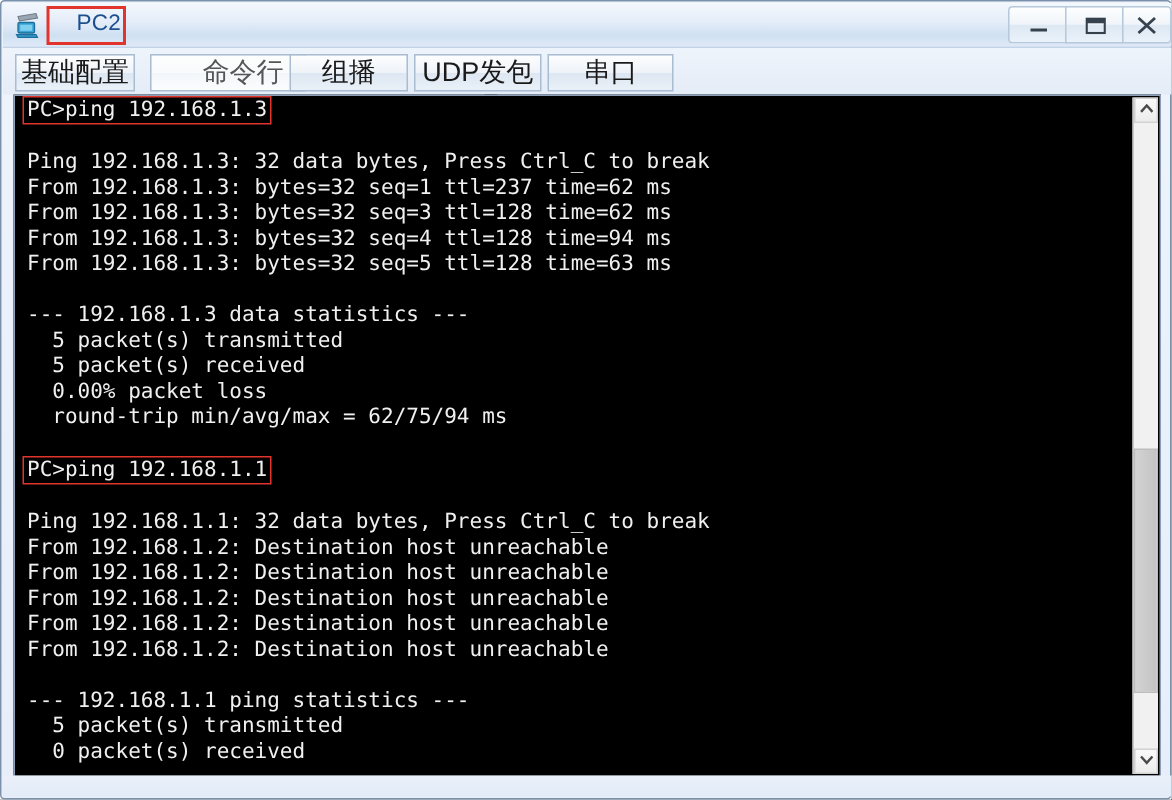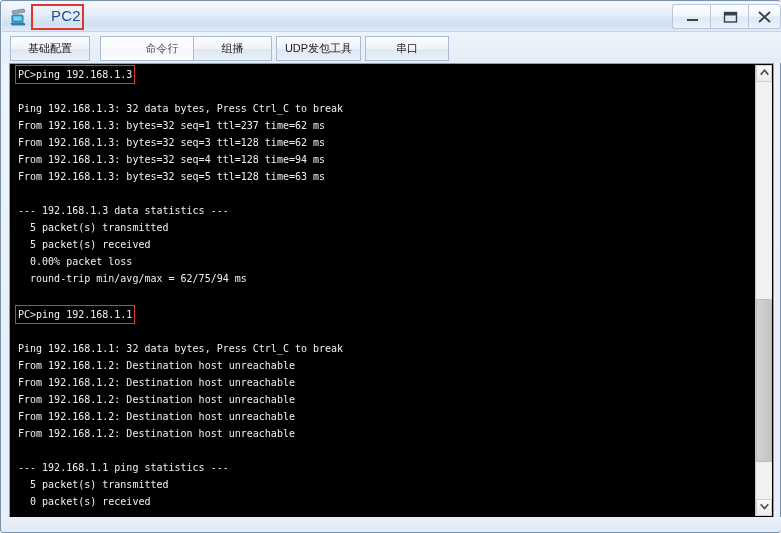"基础配置" .tab { font-size: 11px -> 18px }
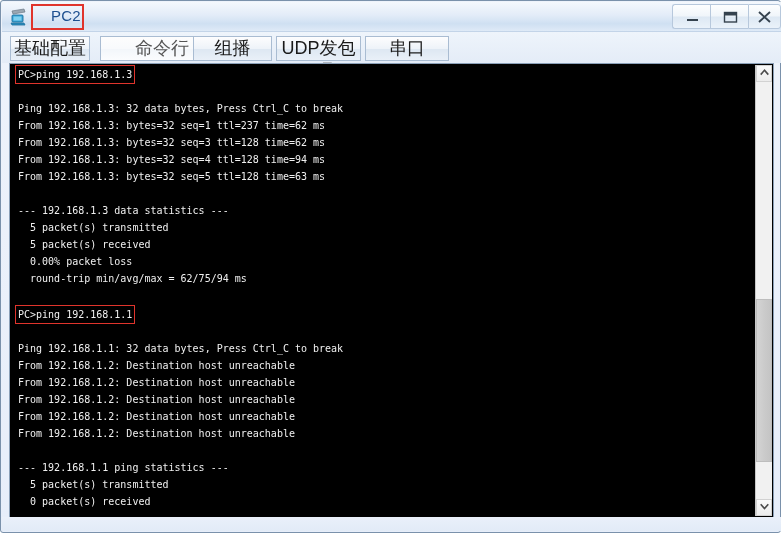"PC>ping 192.168.1.3" .cline { font-size: 10px -> 14px }
